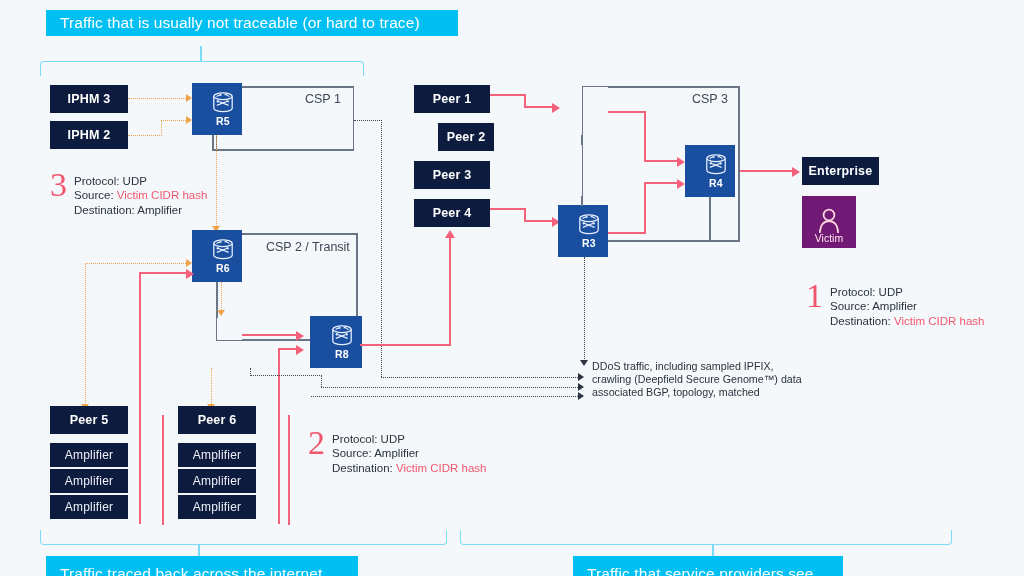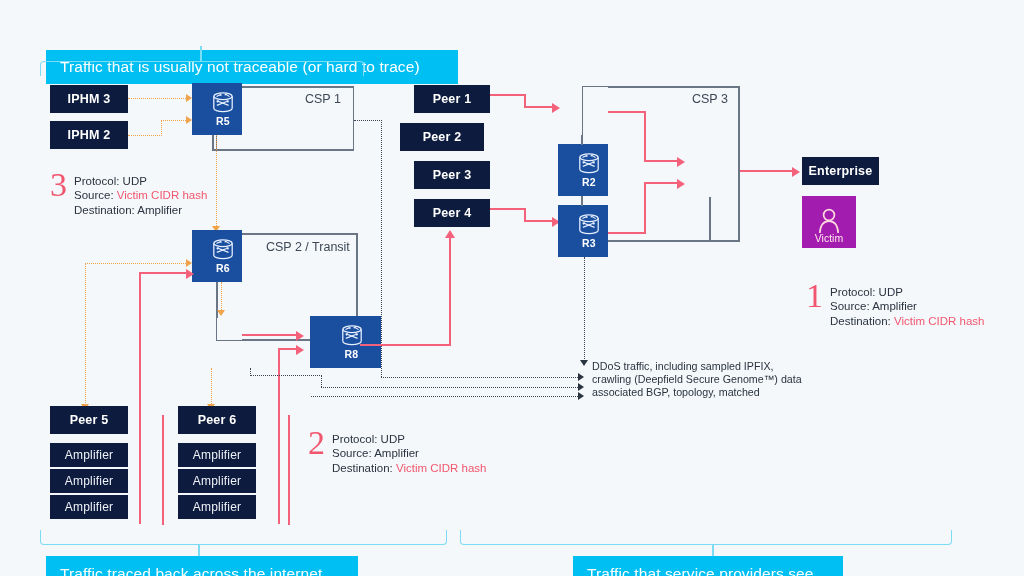"Traffic that is usually not" div.banner { height: 34px -> 26px; margin-top: 40px -> none }
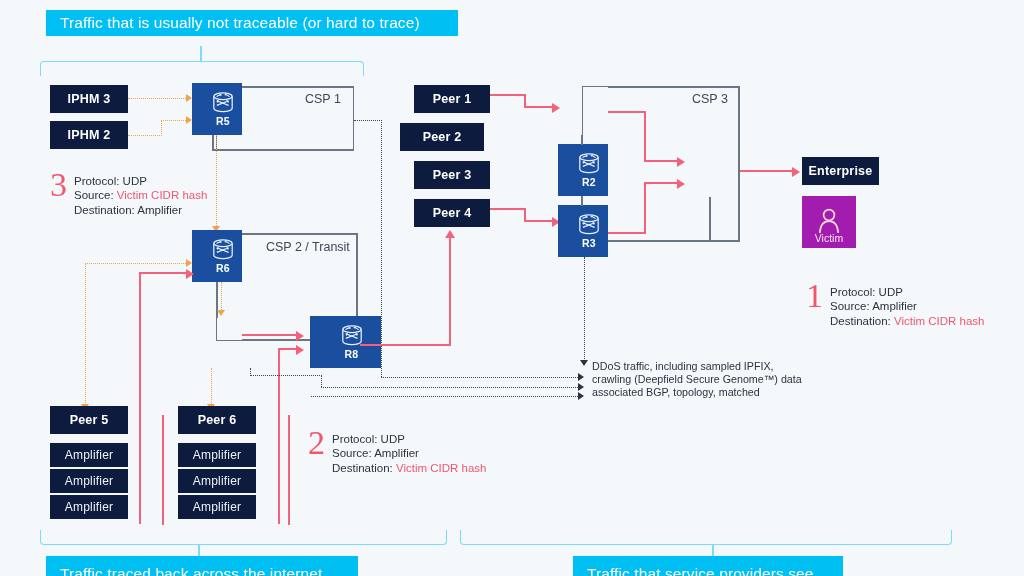"Peer 2" div.node { left: 400px -> 438px; width: 84px -> 56px }
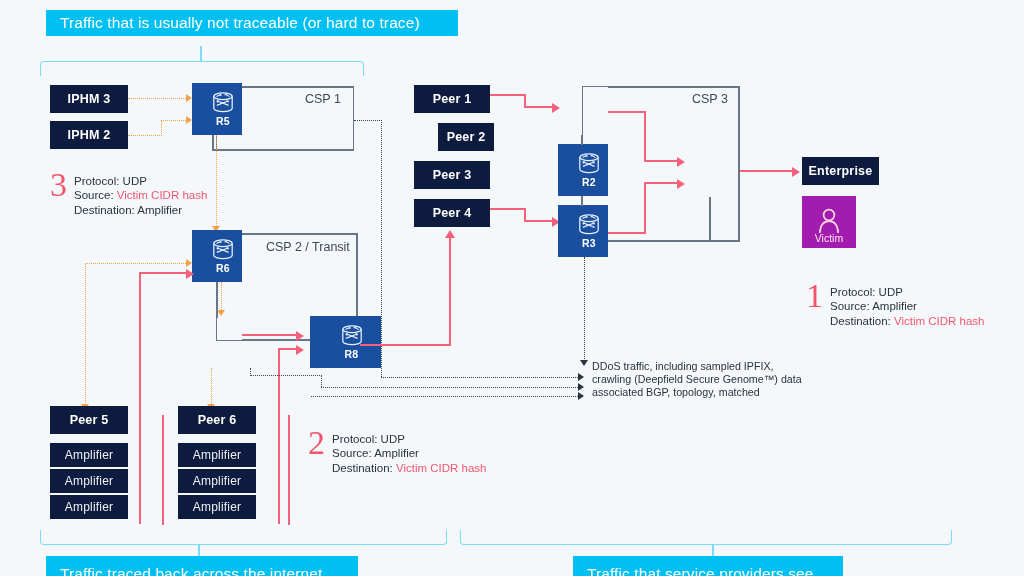"R2" div.router { html: <div> <svg> <ellipse></ellipse> <path></path> <path></path> <path></path> <path></path> <path></path> </svg> <span>R2</span> </div> -> none }
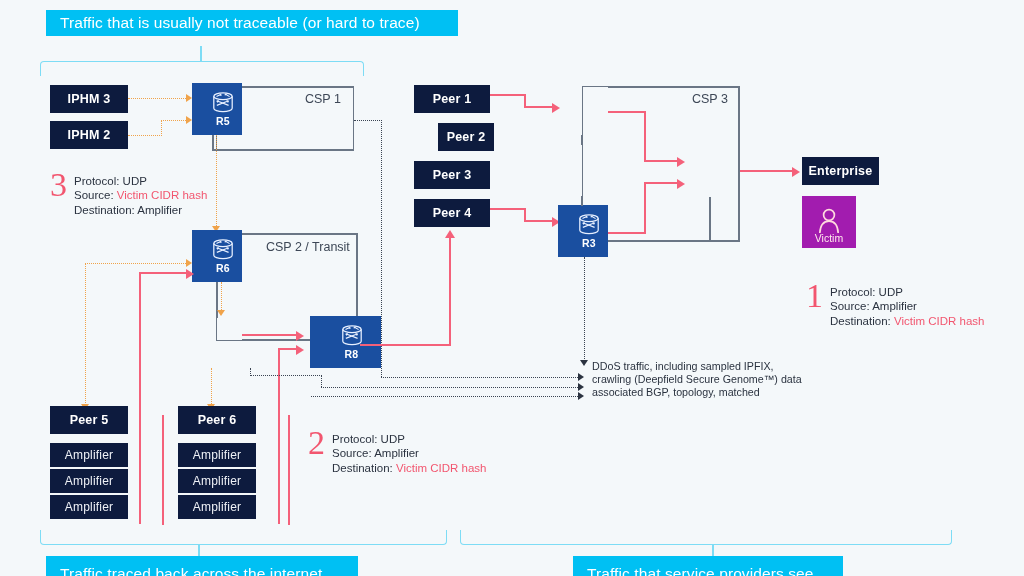"R4" div.router { html: none -> <div> <svg> <ellipse></ellipse> <path></path> <path></path> <path></path> <path></path> <path></path> </svg> <span>R4</span> </div> }
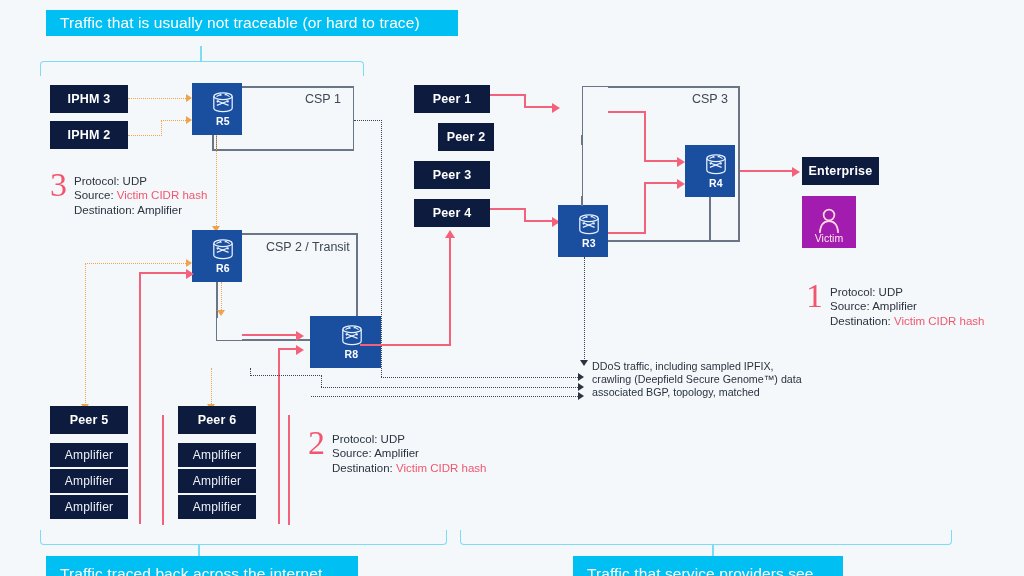"Victim" .victim { background: #a21caf -> #701a75 }
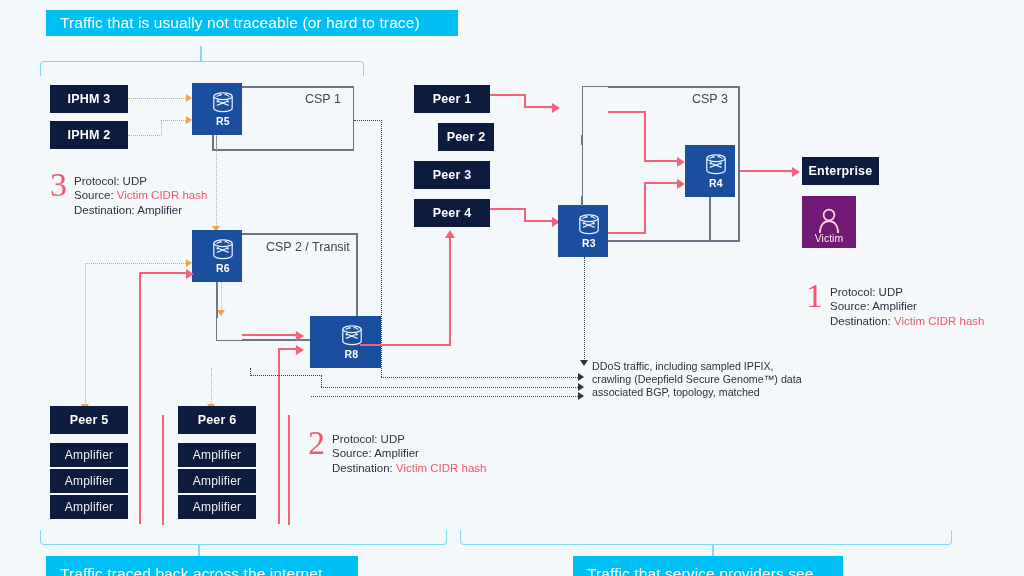"R8" div.router { width: 71px -> 52px }
